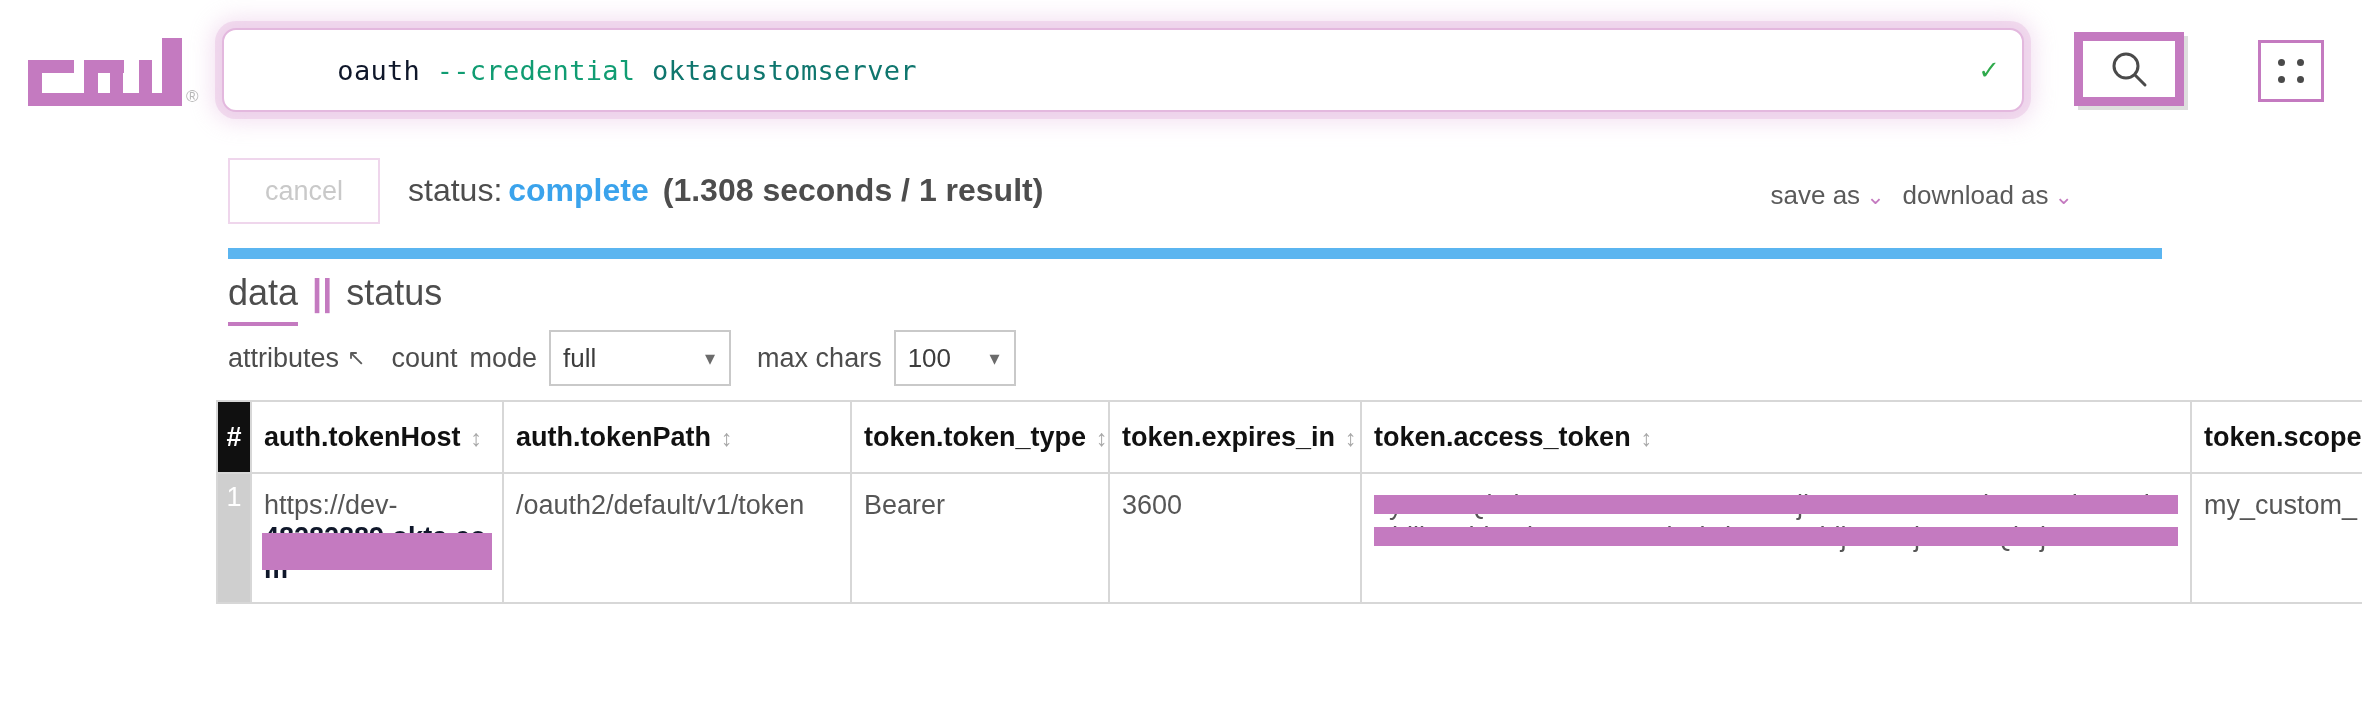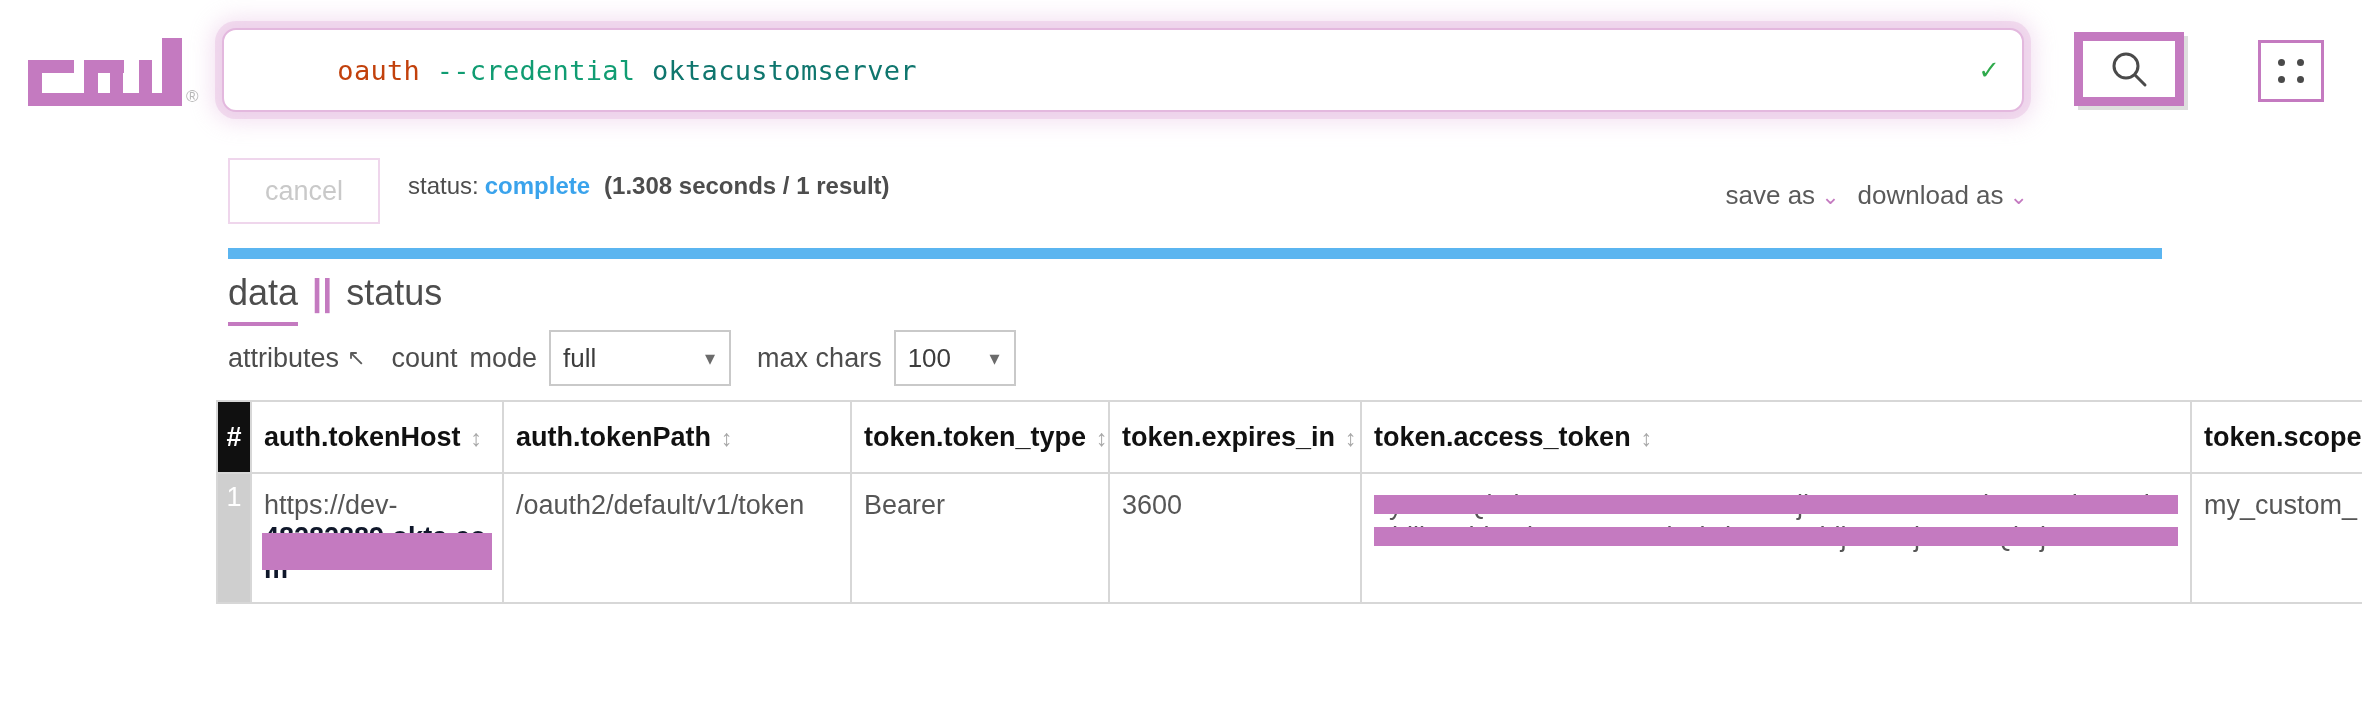"oauth" .tok-cmd { color: #c2410c -> #0f172a }
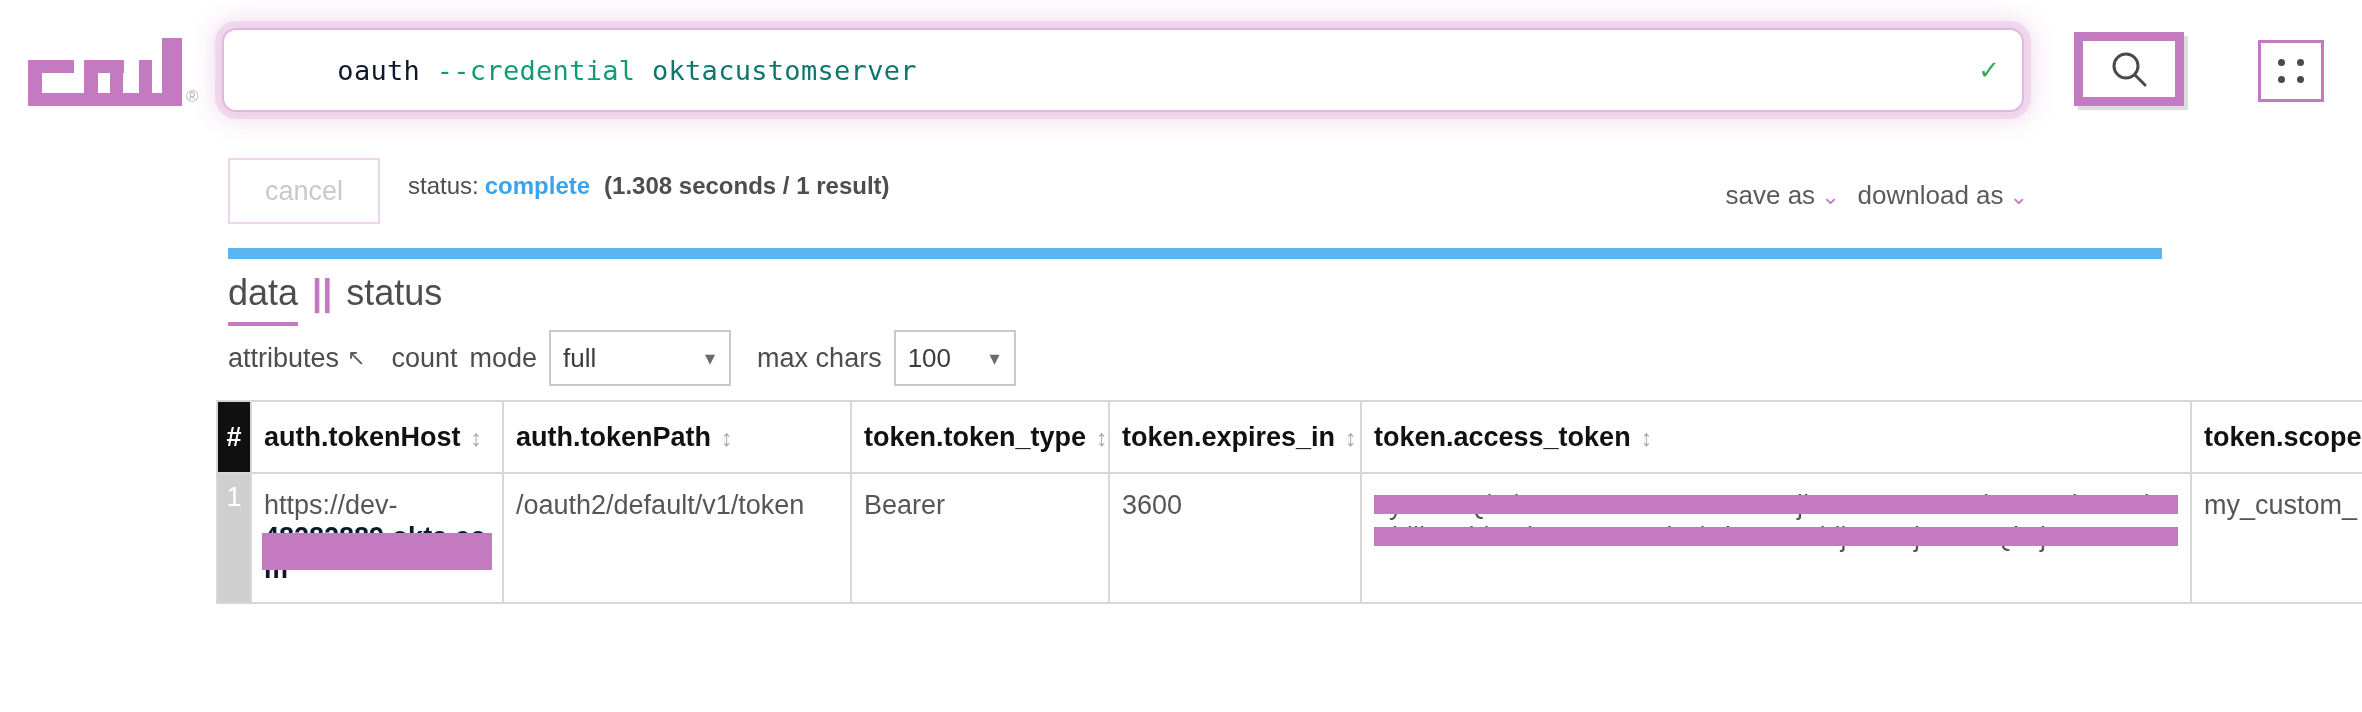"cancel" .status-row { padding-left: none -> 45px }
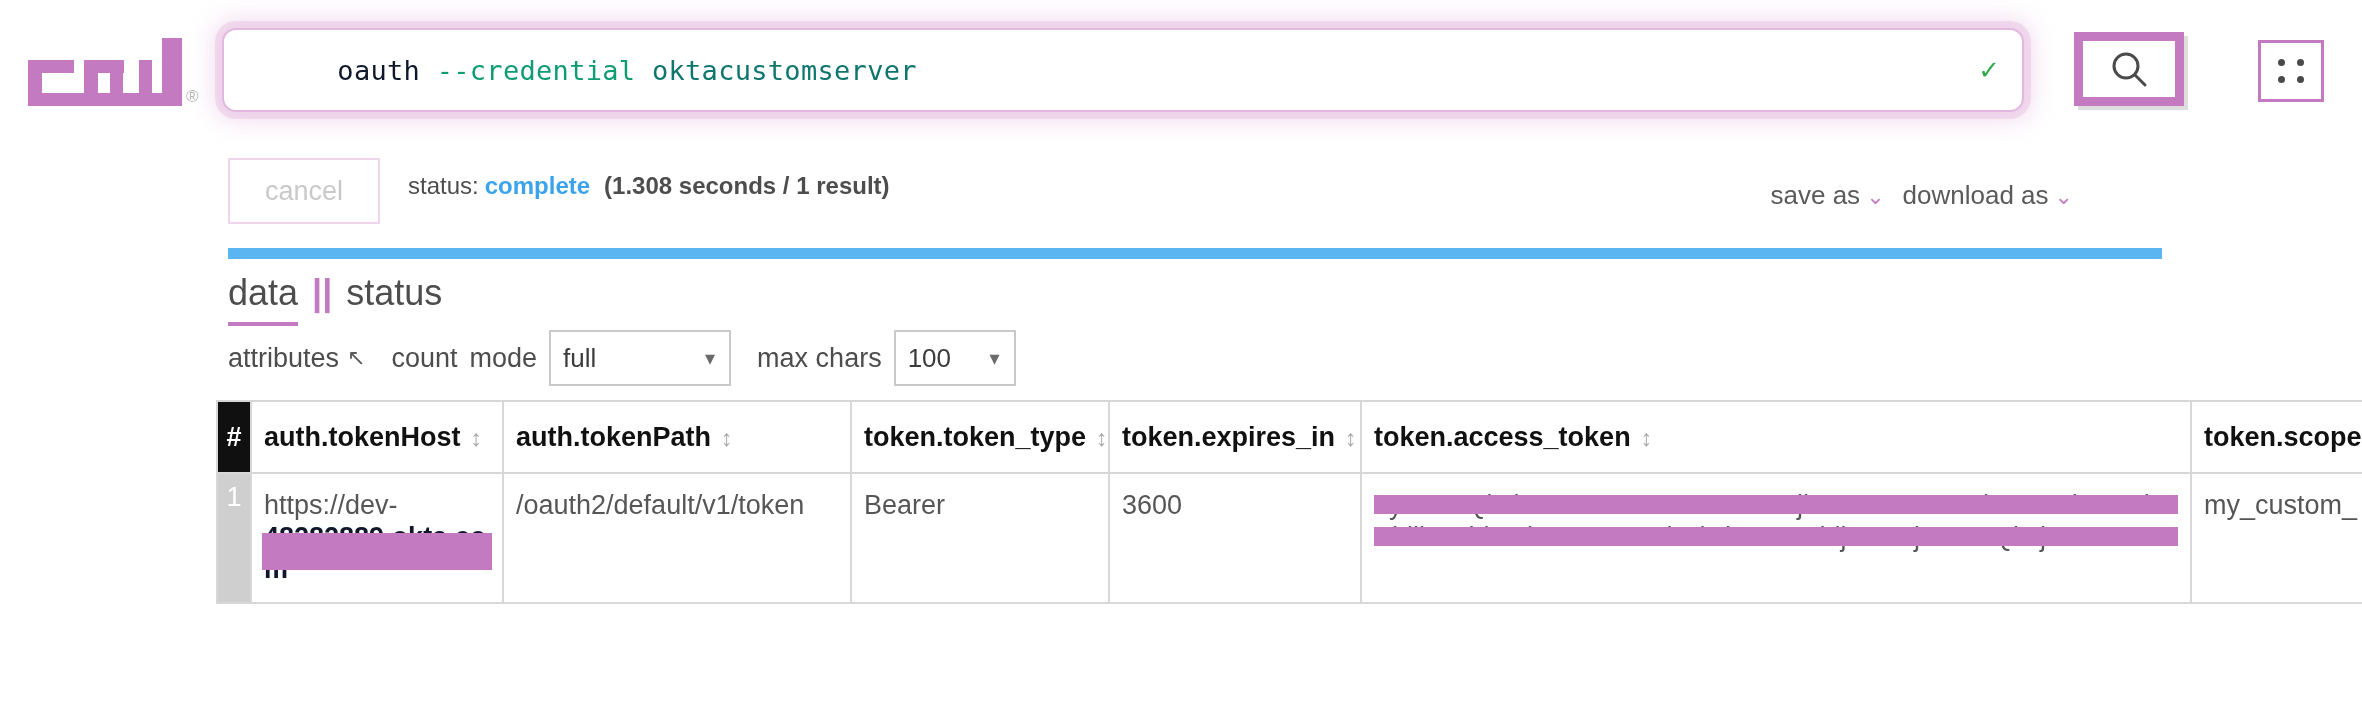"status: complete (1.308 seconds /" .status-text { font-size: 24px -> 32px }
